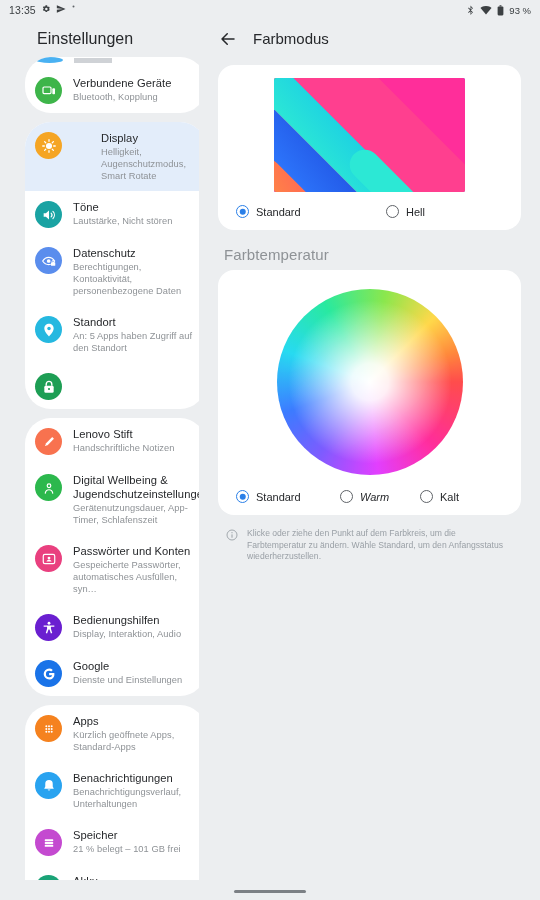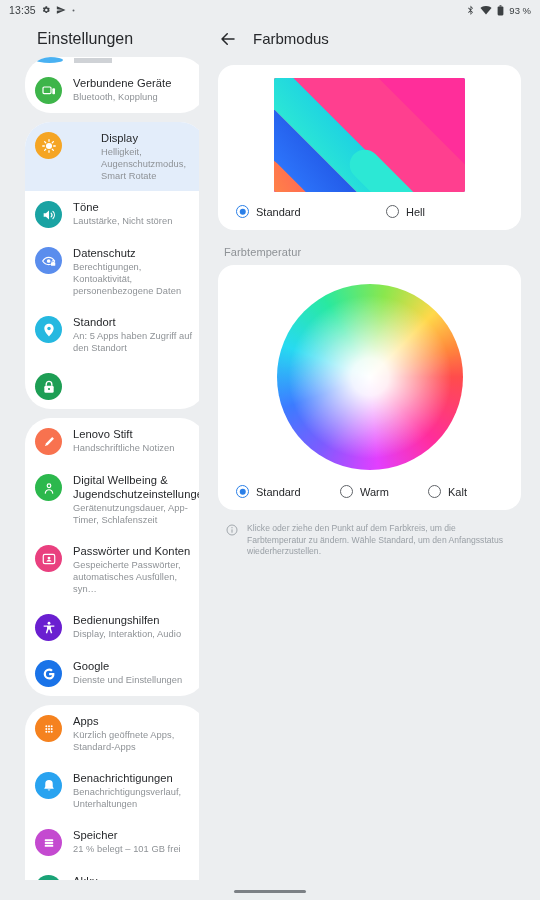"13:35" .sb-left, .sb-right { align-items: center -> none }
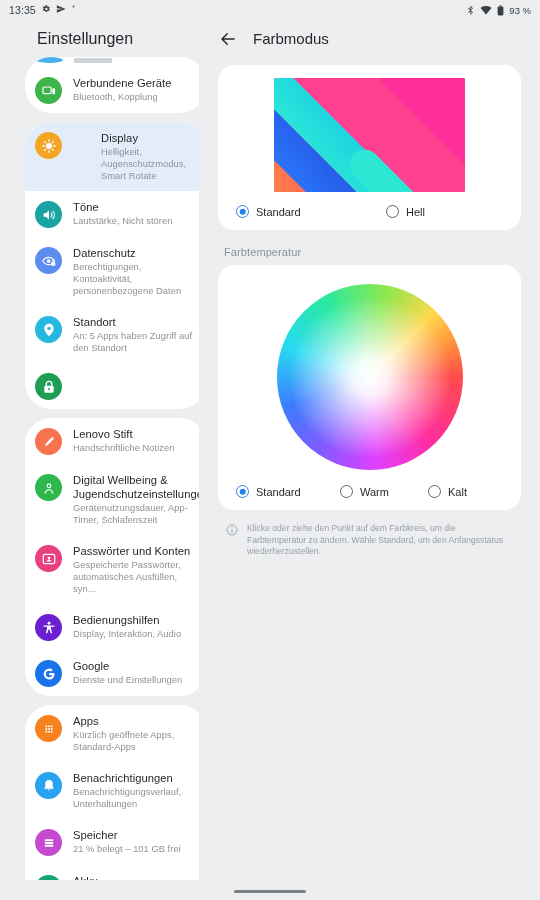"Farbtemperatur" .section-label { font-size: 11px -> 15px }
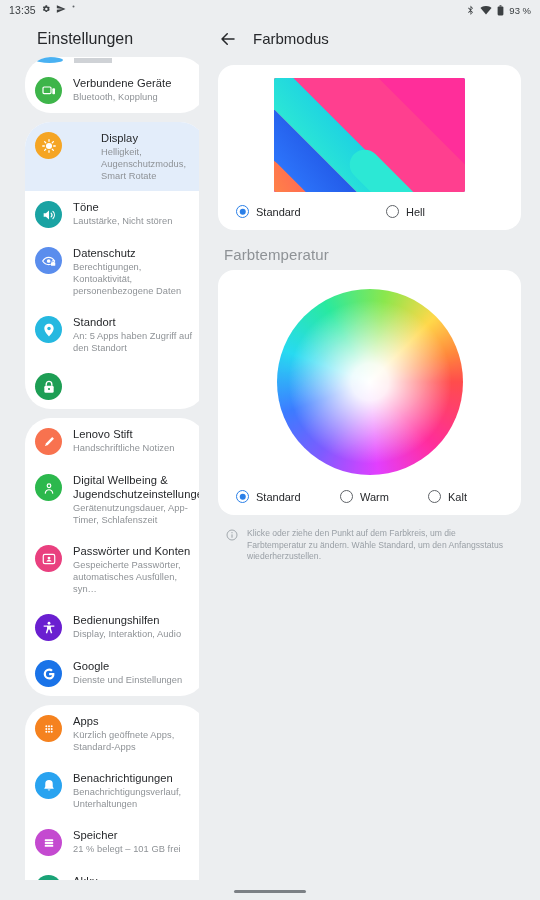"Warm" div.radio-opt { font-style: none -> italic; width: 88px -> 80px }
